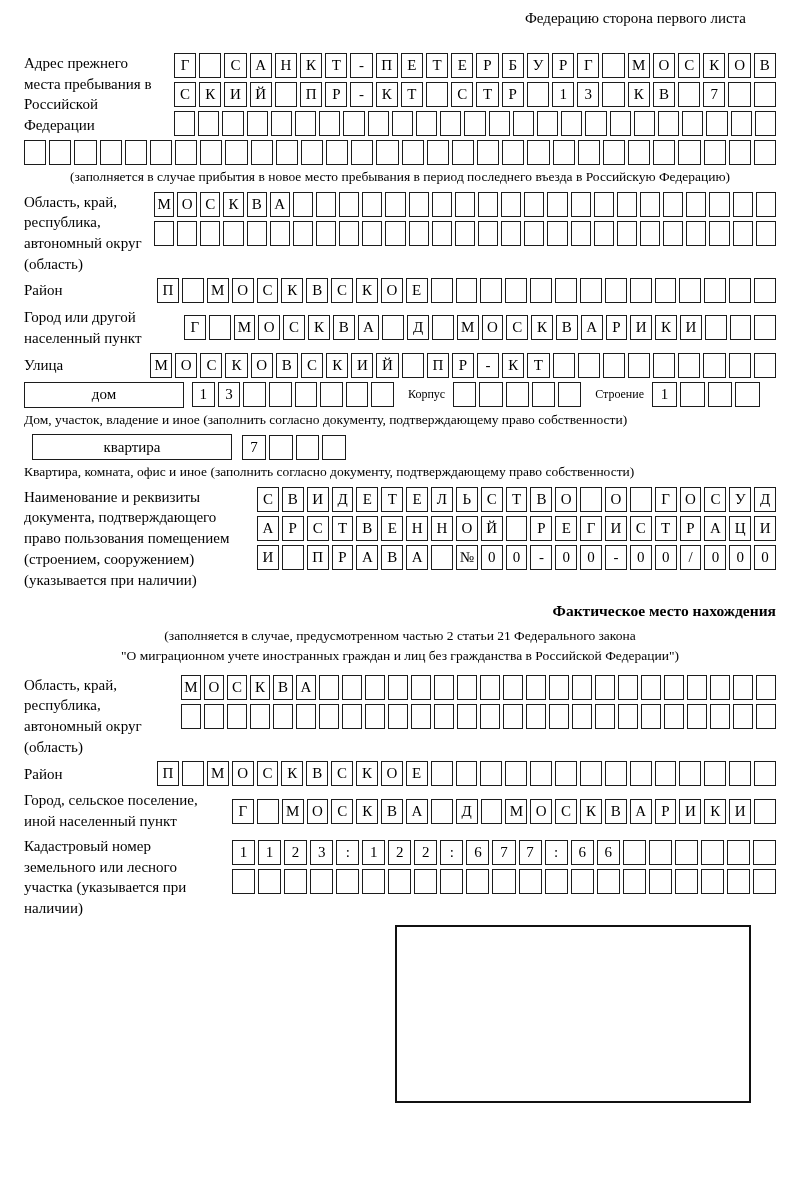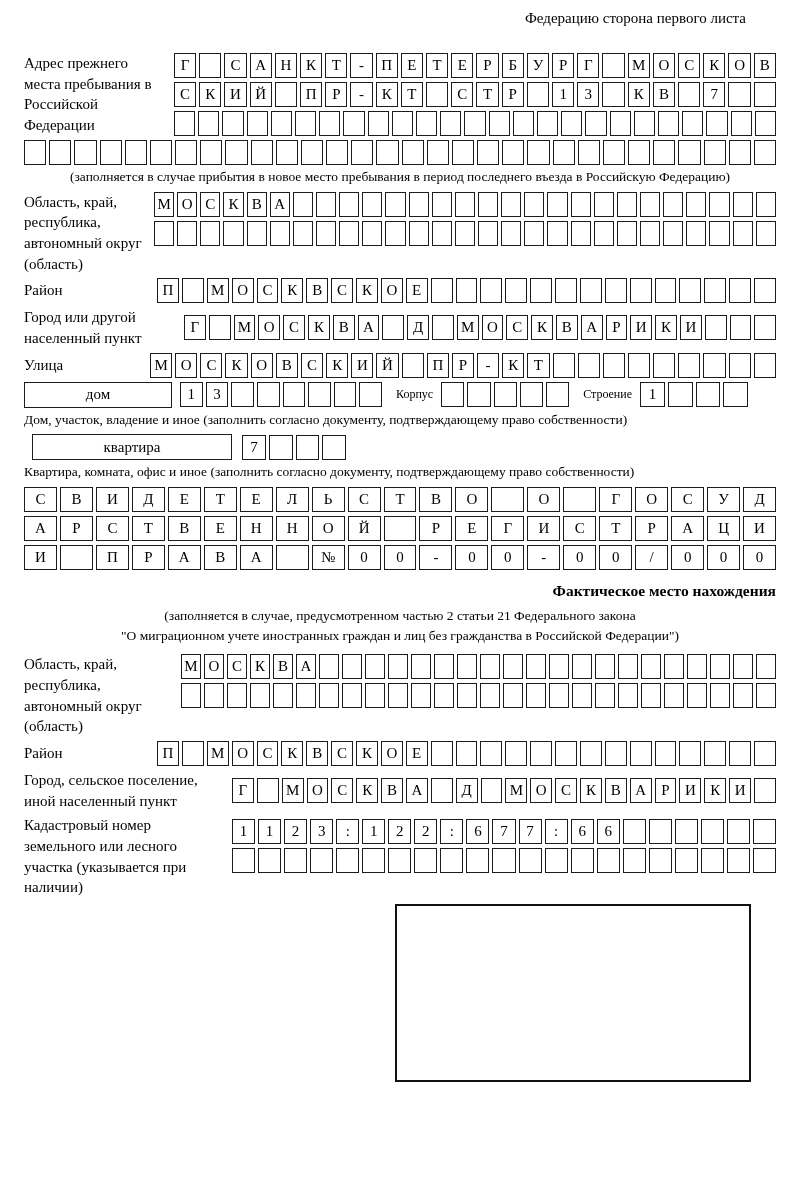"дом" div.named-box { width: 148px -> 160px }
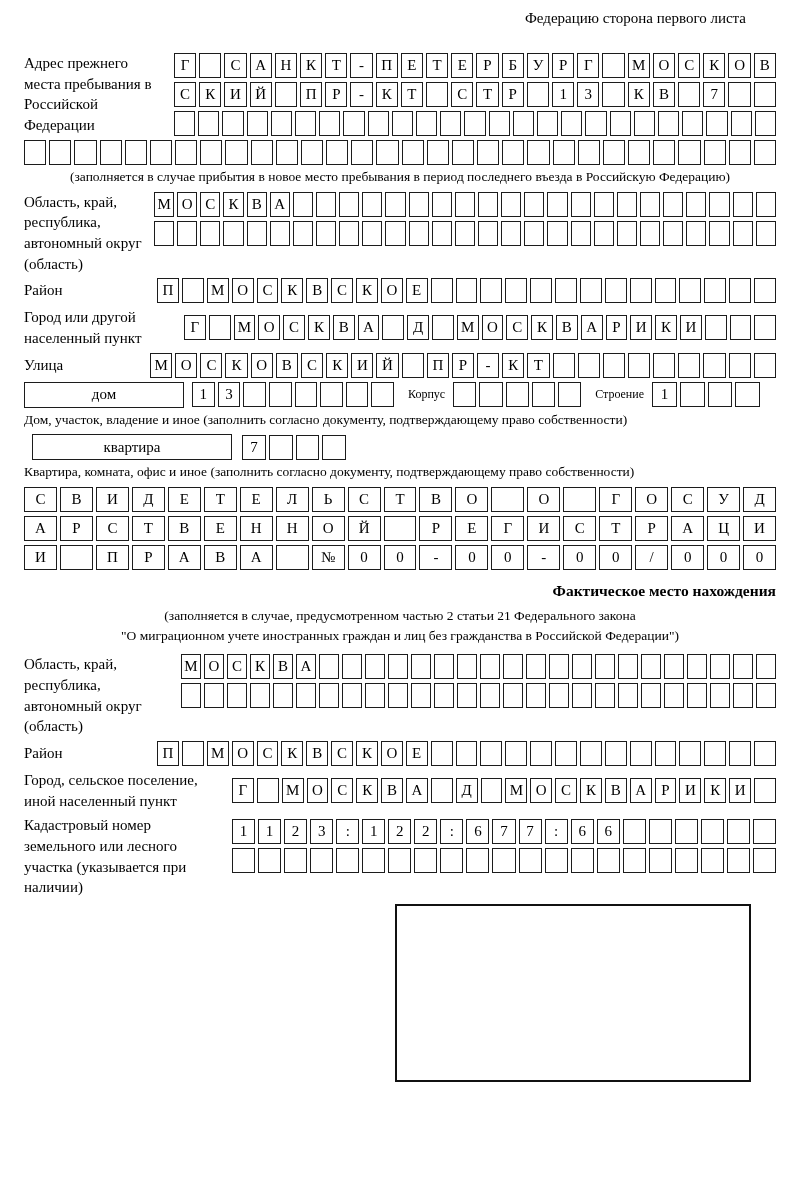"Наименование и реквизиты документа," div.label { html: none -> <div>Наименование и реквизиты документа, подтверждающего право пользования помещением (строением, сооружением) (указывается при наличии)</div> }
